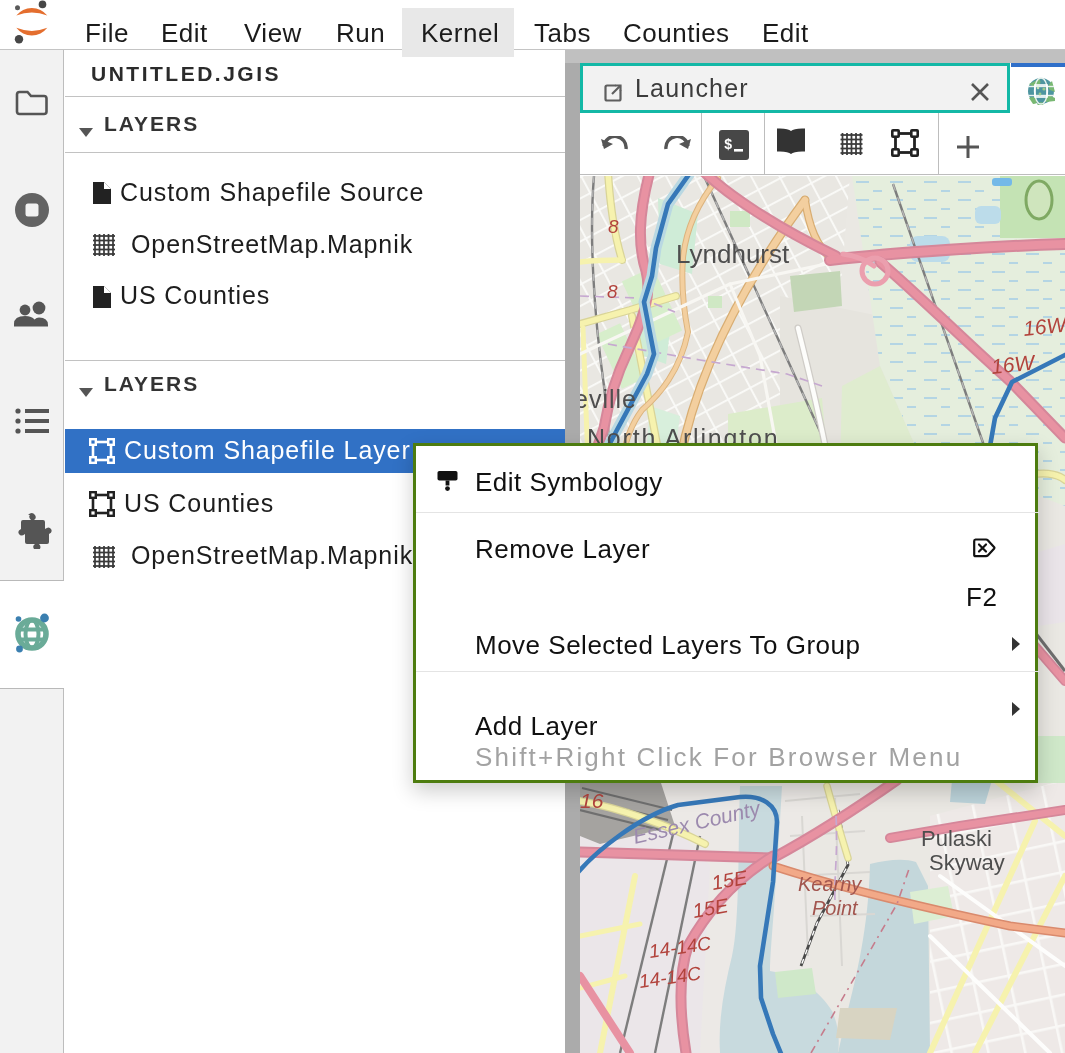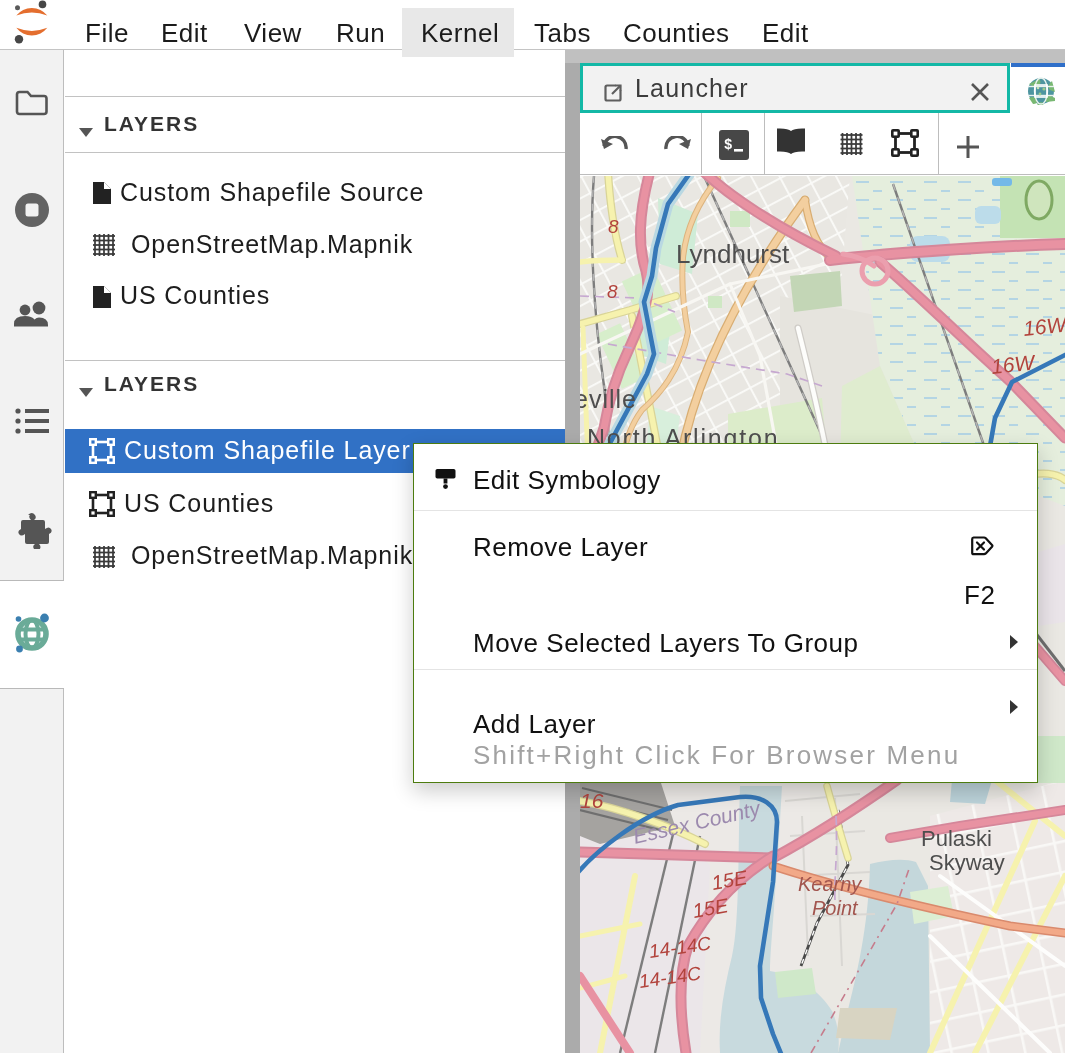"UNTITLED.JGIS" div { html: none -> <div>UNTITLED.JGIS</div> }
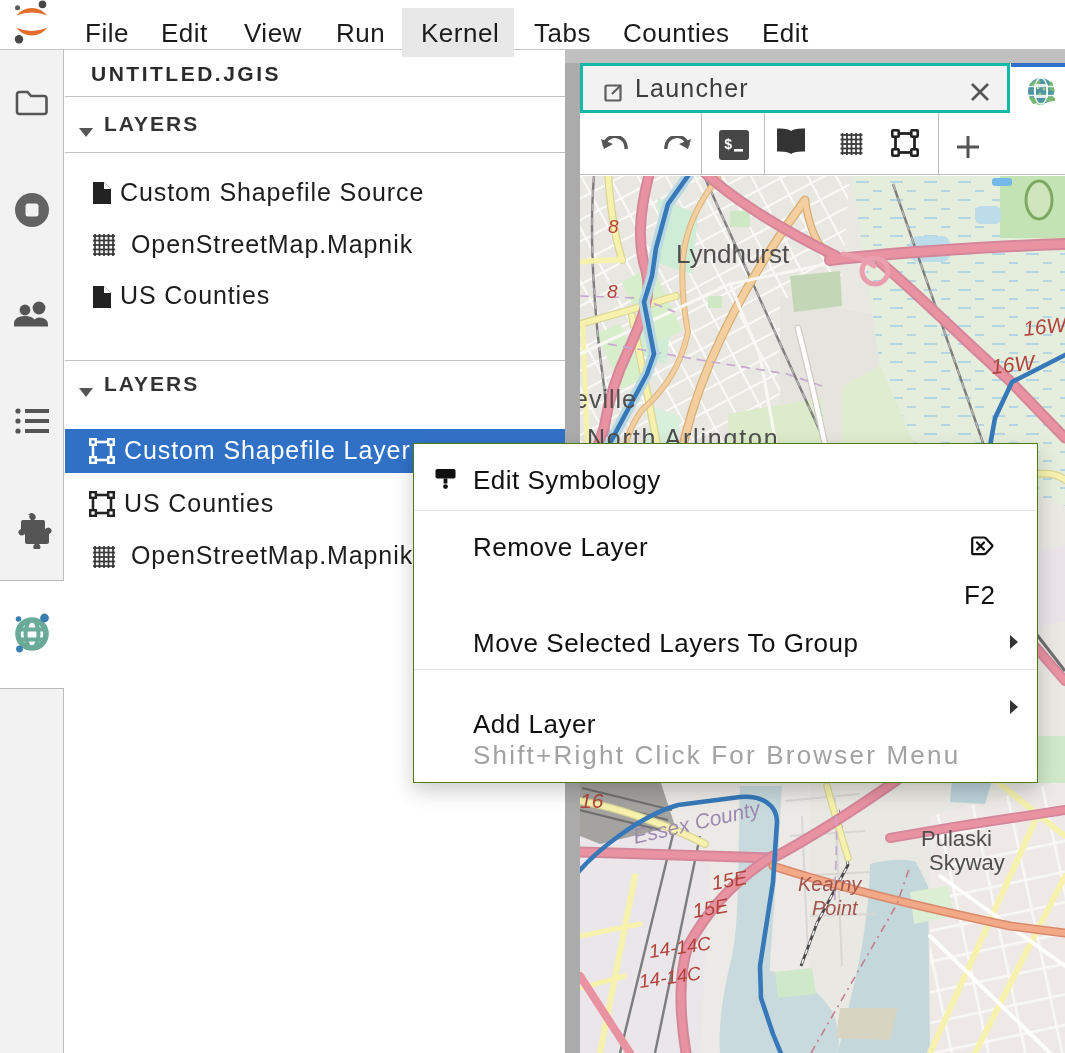"Edit Symbology" #ctxmenu { border: 1px solid #4d7c0f -> 3px solid #4d7c0f }
